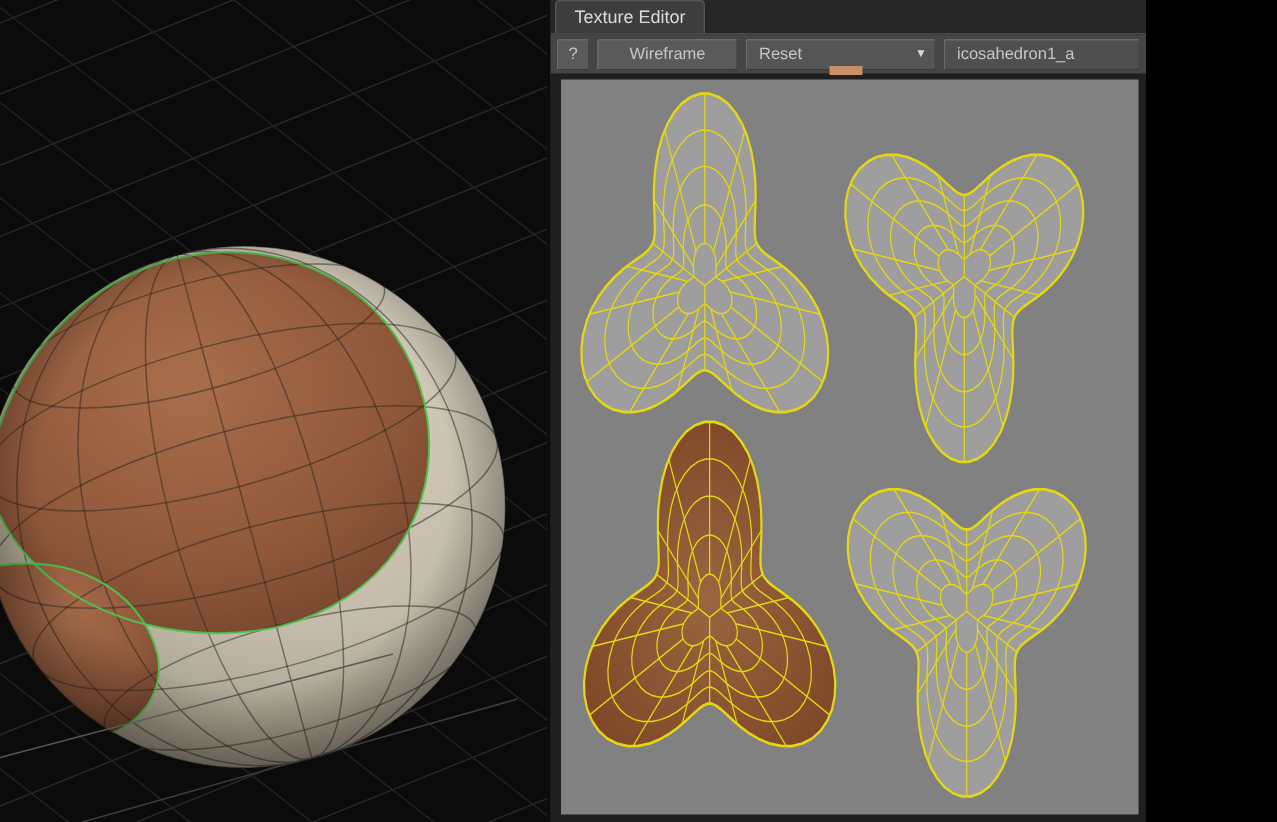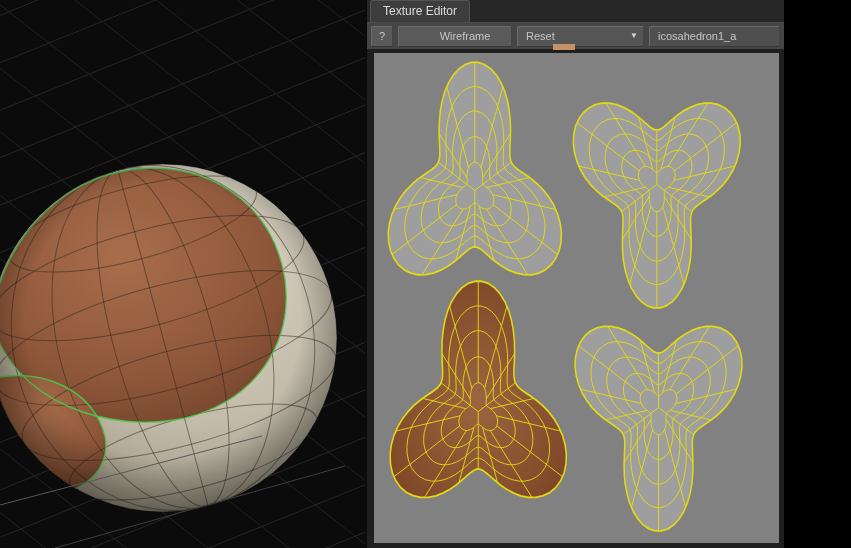"Wireframe" .btn-wire { padding-left: 20px -> none }
